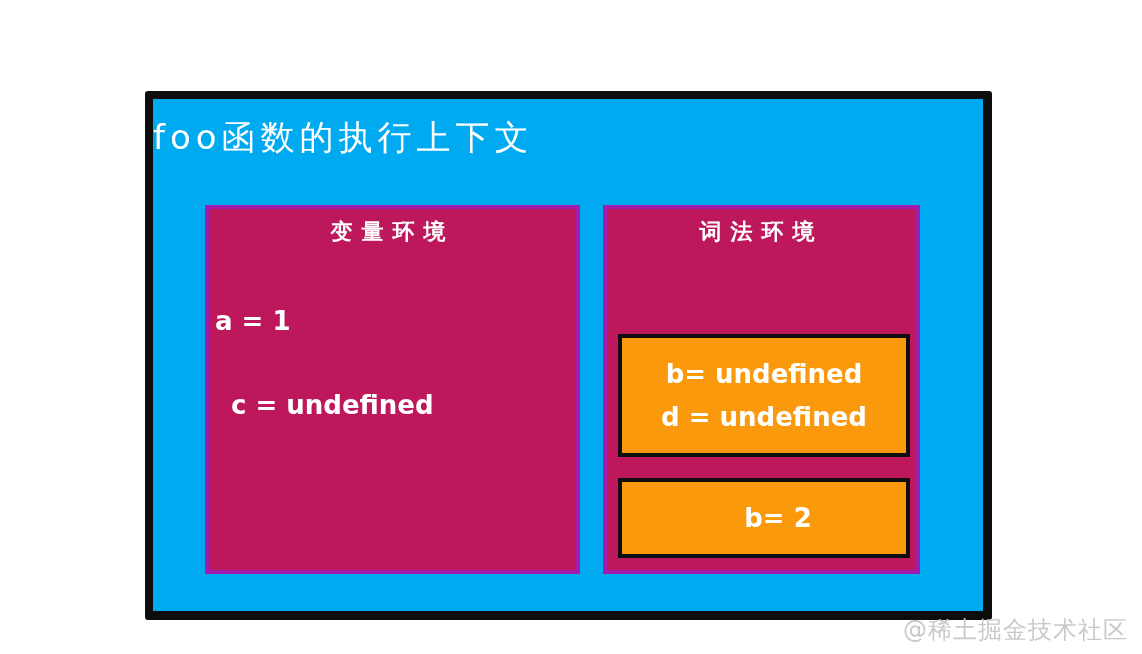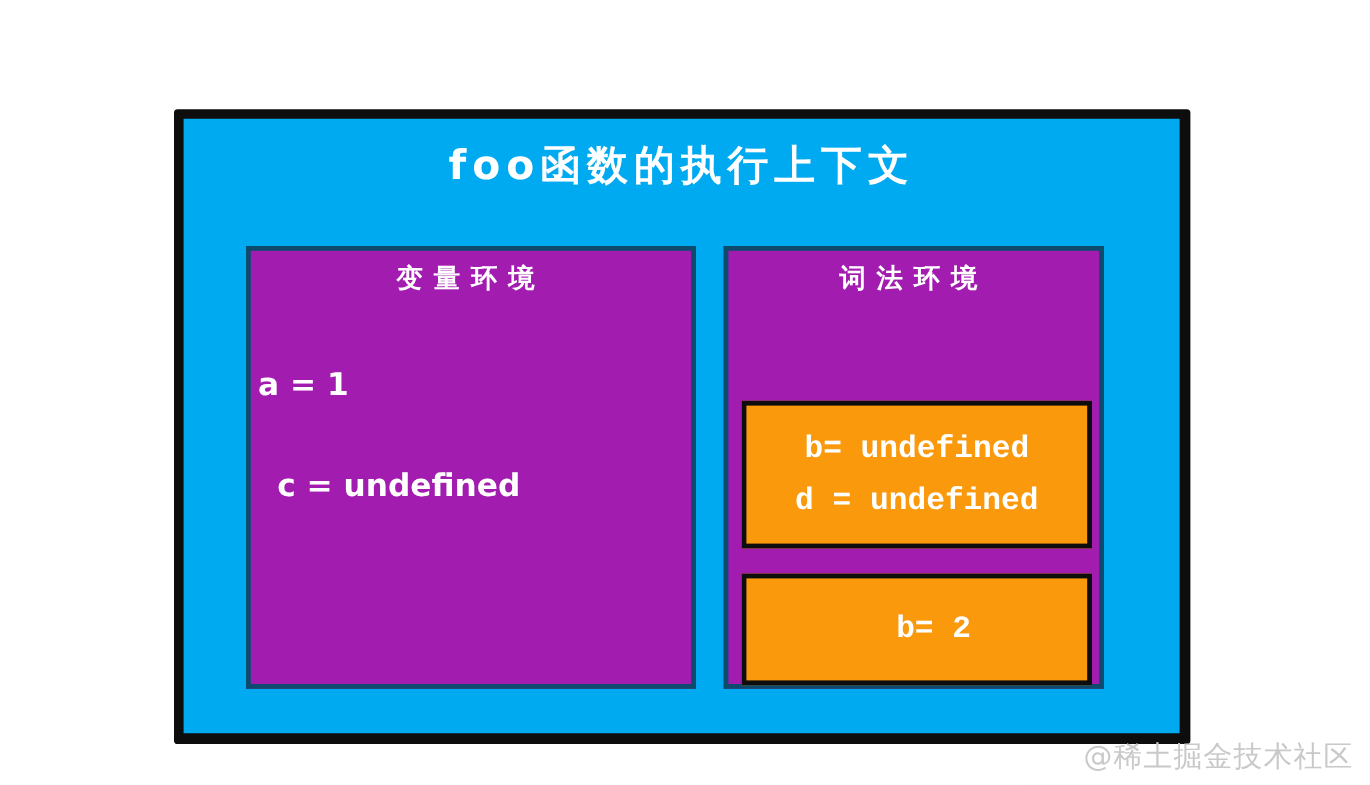"foo函数的执行上下文" .diagram-title { font-weight: bold -> normal; text-align: center -> none }
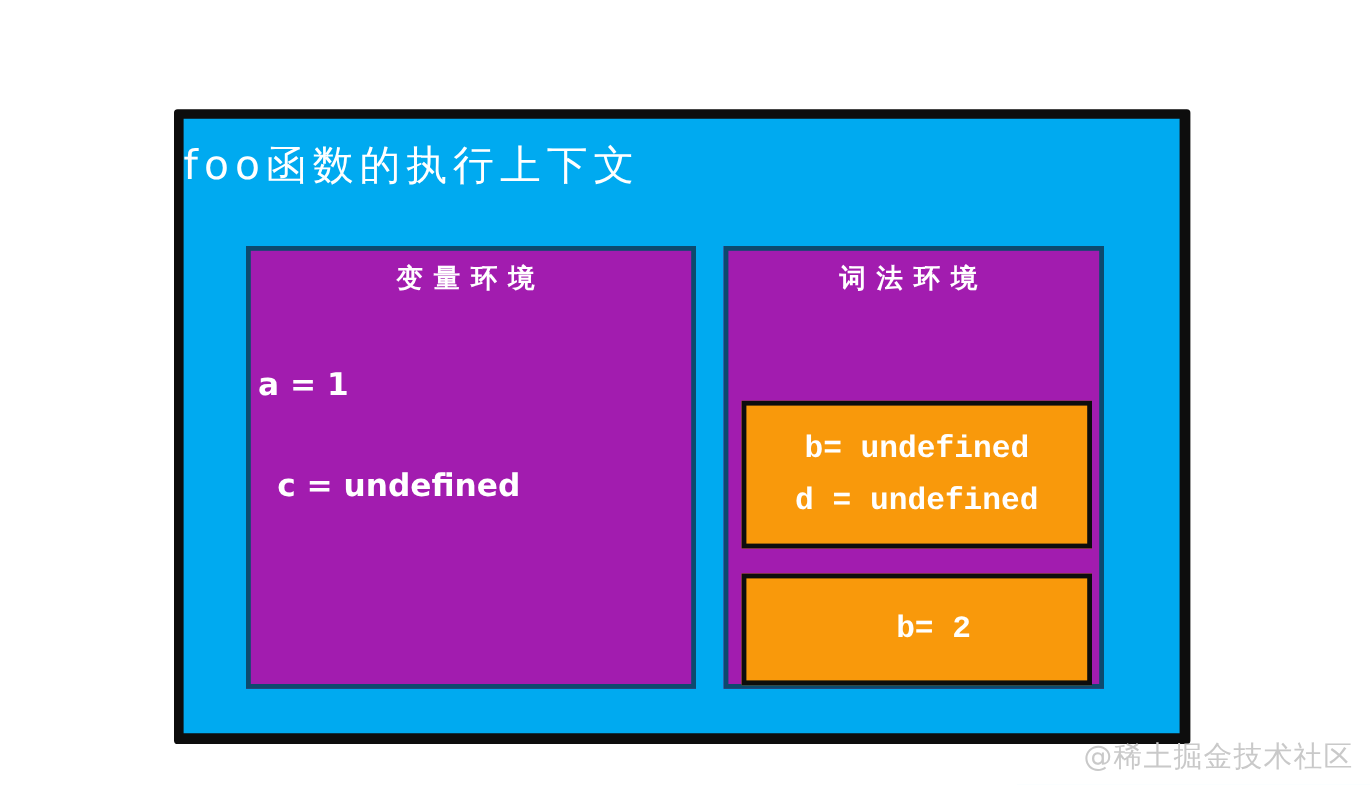"变量环境" .env-box { background: #a21caf -> #be185d; border: 4px solid #0c4a6e -> 4px solid #a21caf }
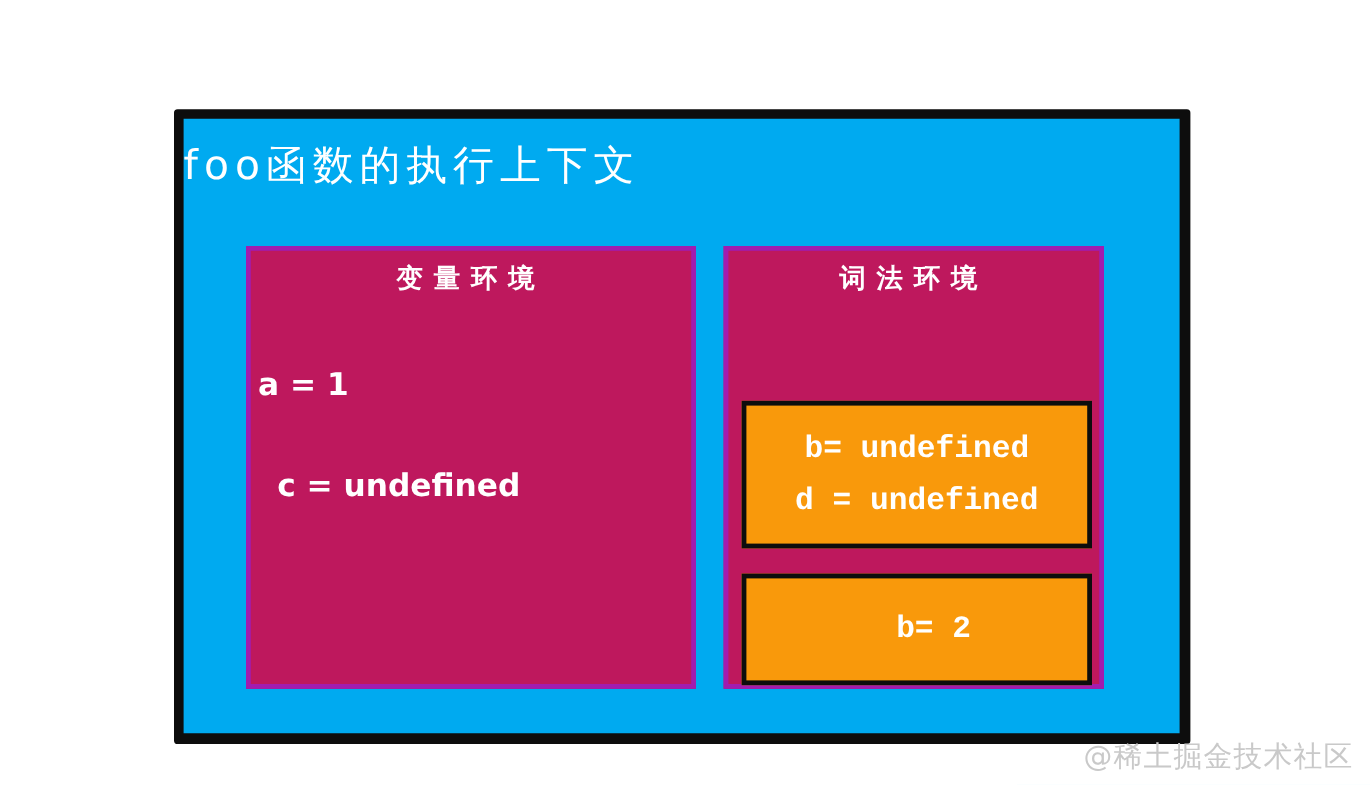"b= undefined" .orange-line { font-family: Liberation Mono, monospace -> none }
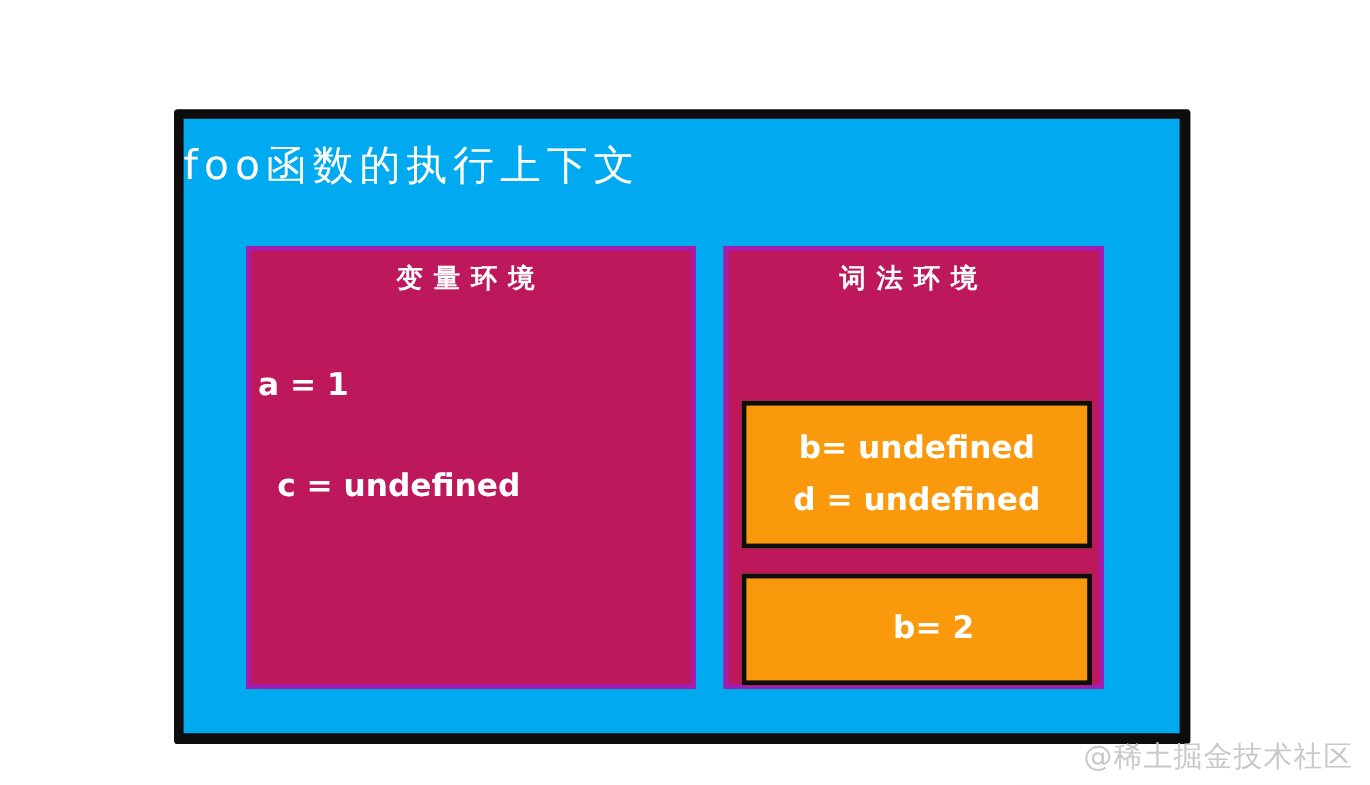"b= 2" .orange-block.block-2 { height: 93px -> 80px }
